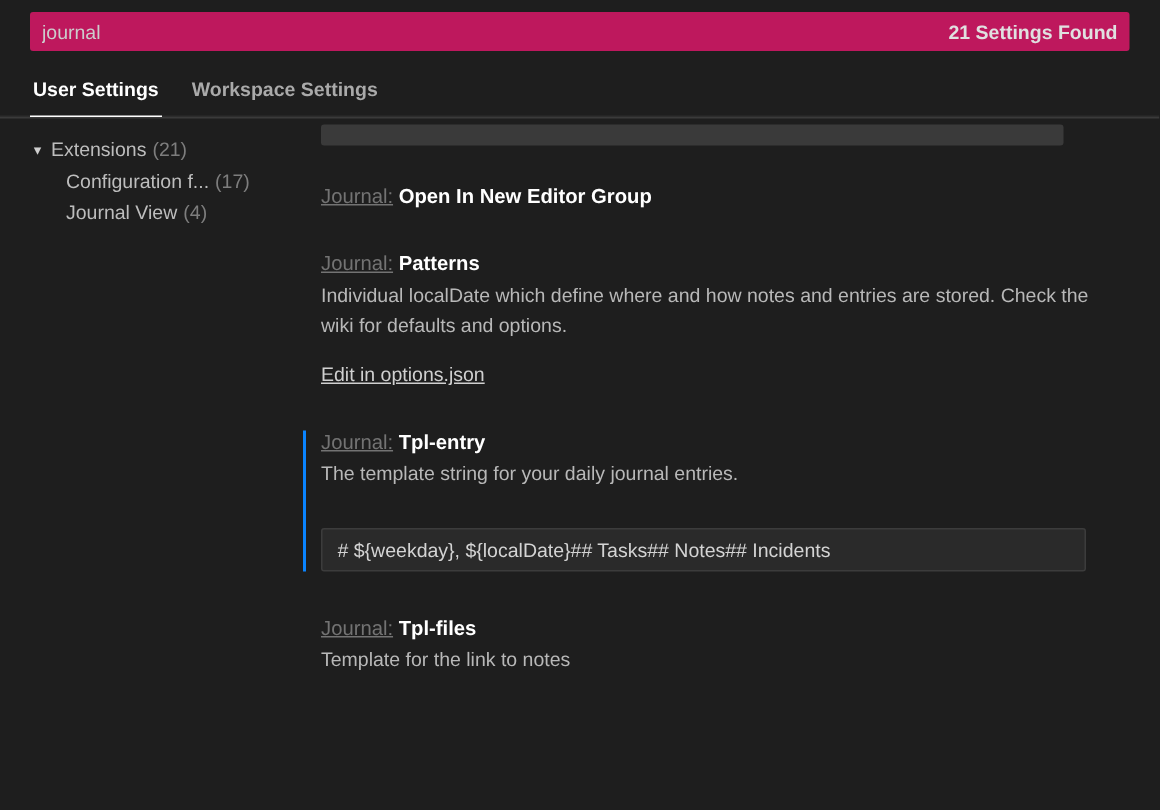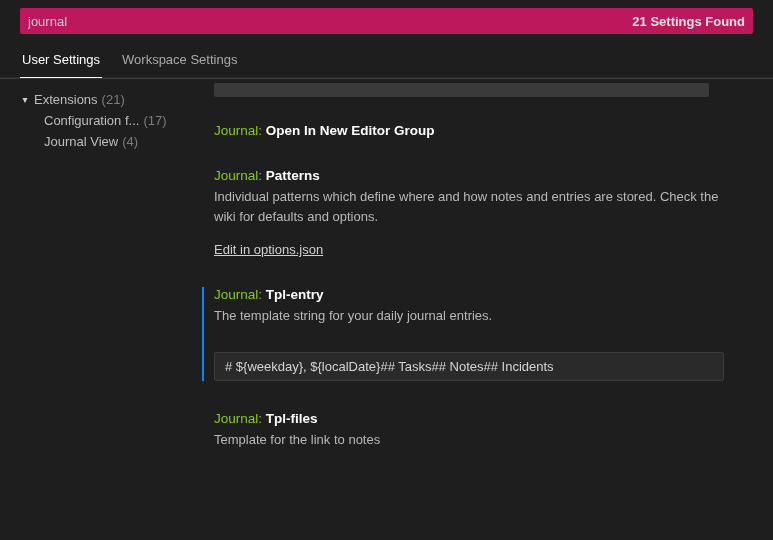"User Settings" .tabs { font-weight: none -> bold }
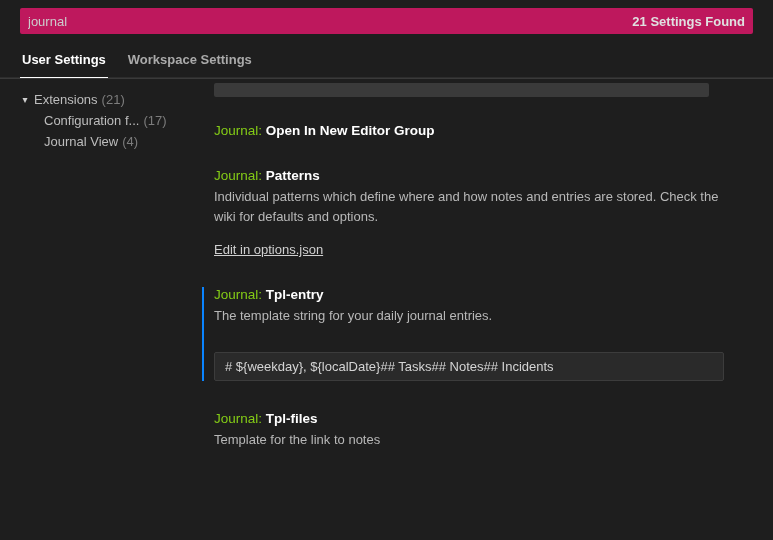"Journal:" .setting-title .scope { color: #84cc16 -> #737373; text-decoration: none -> underline }
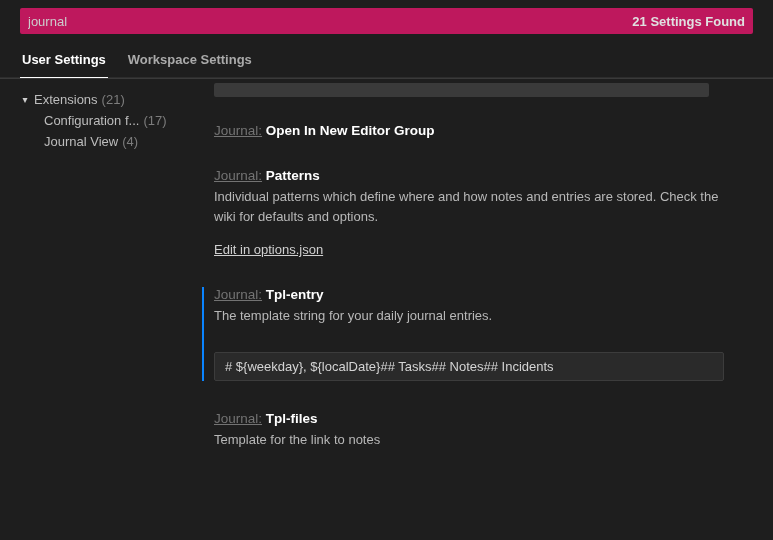"Individual patterns which define where" div.setting-desc { text: patterns -> localDate }
